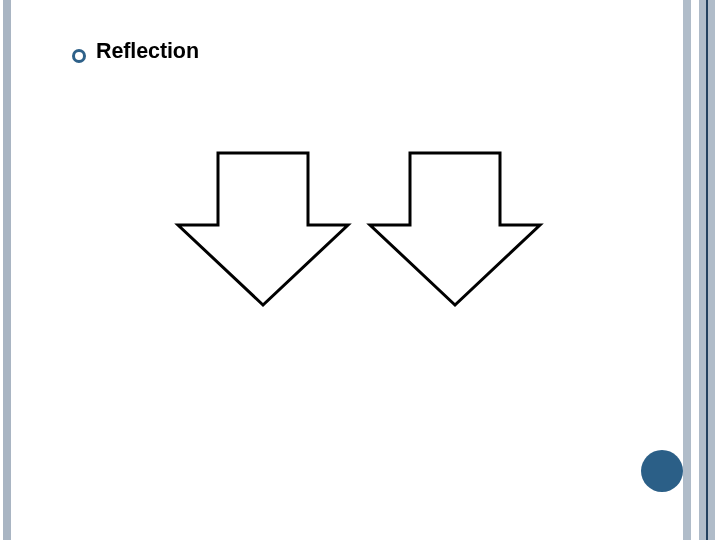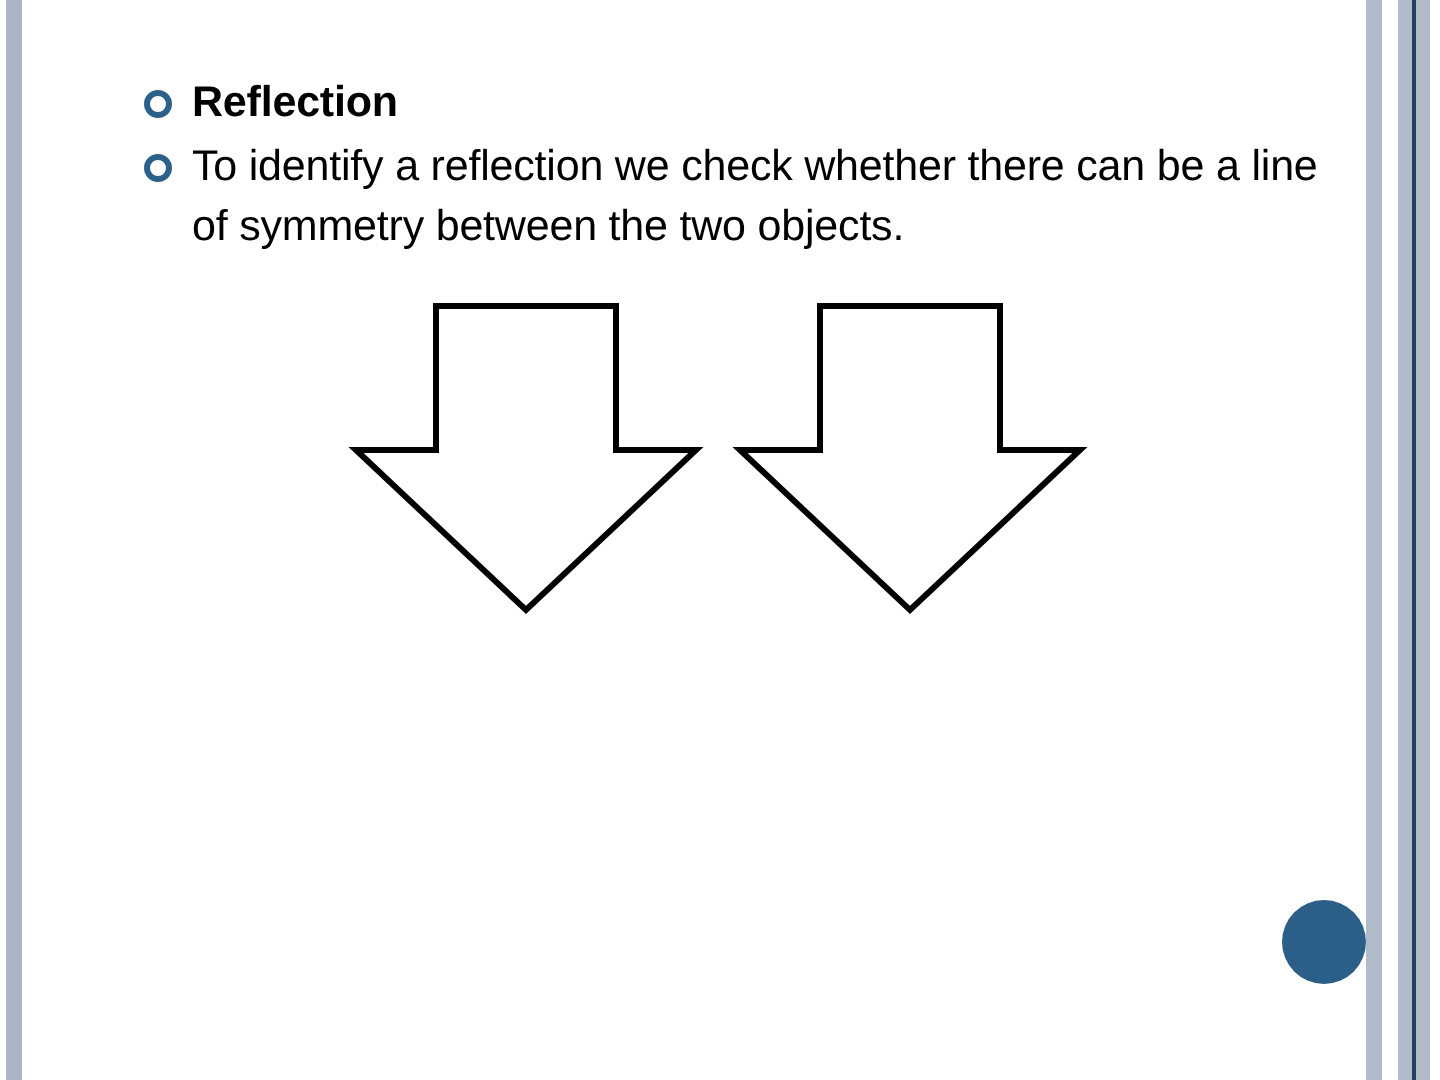"Reflection" .bullet-row { align-items: flex-start -> center }
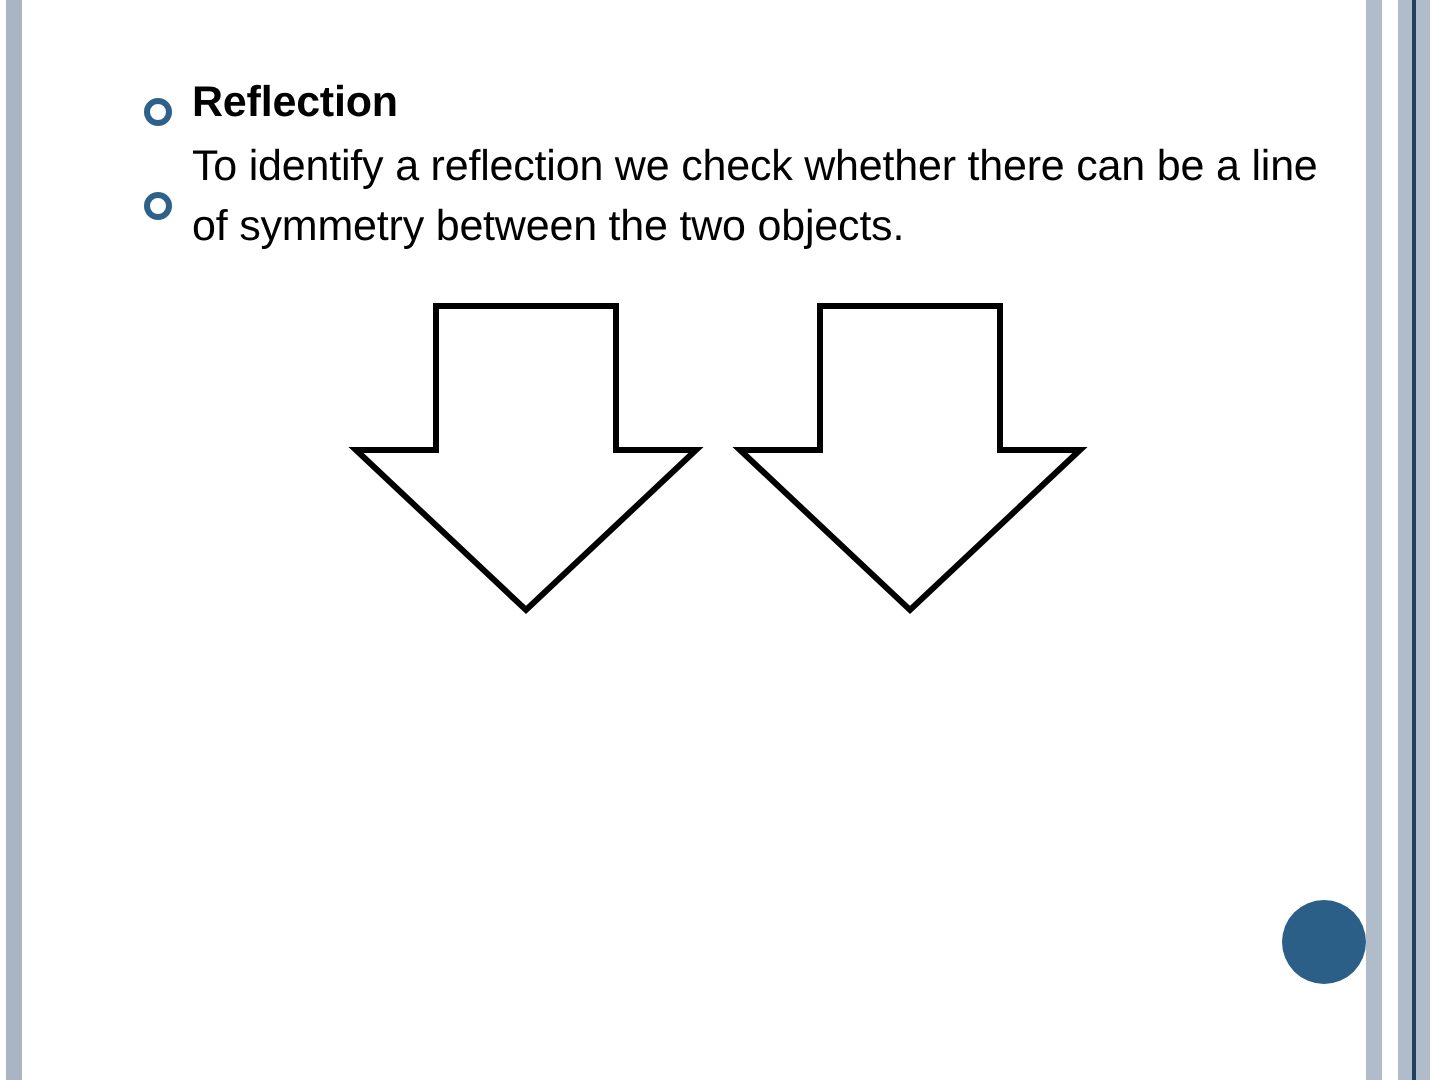"To identify a reflection we" div.bullet-row { html: <div> <span> <span></span> </span> <span>To identify a reflection we check whether there can be a line of symmetry between the two objects.</span> </div> -> none }
